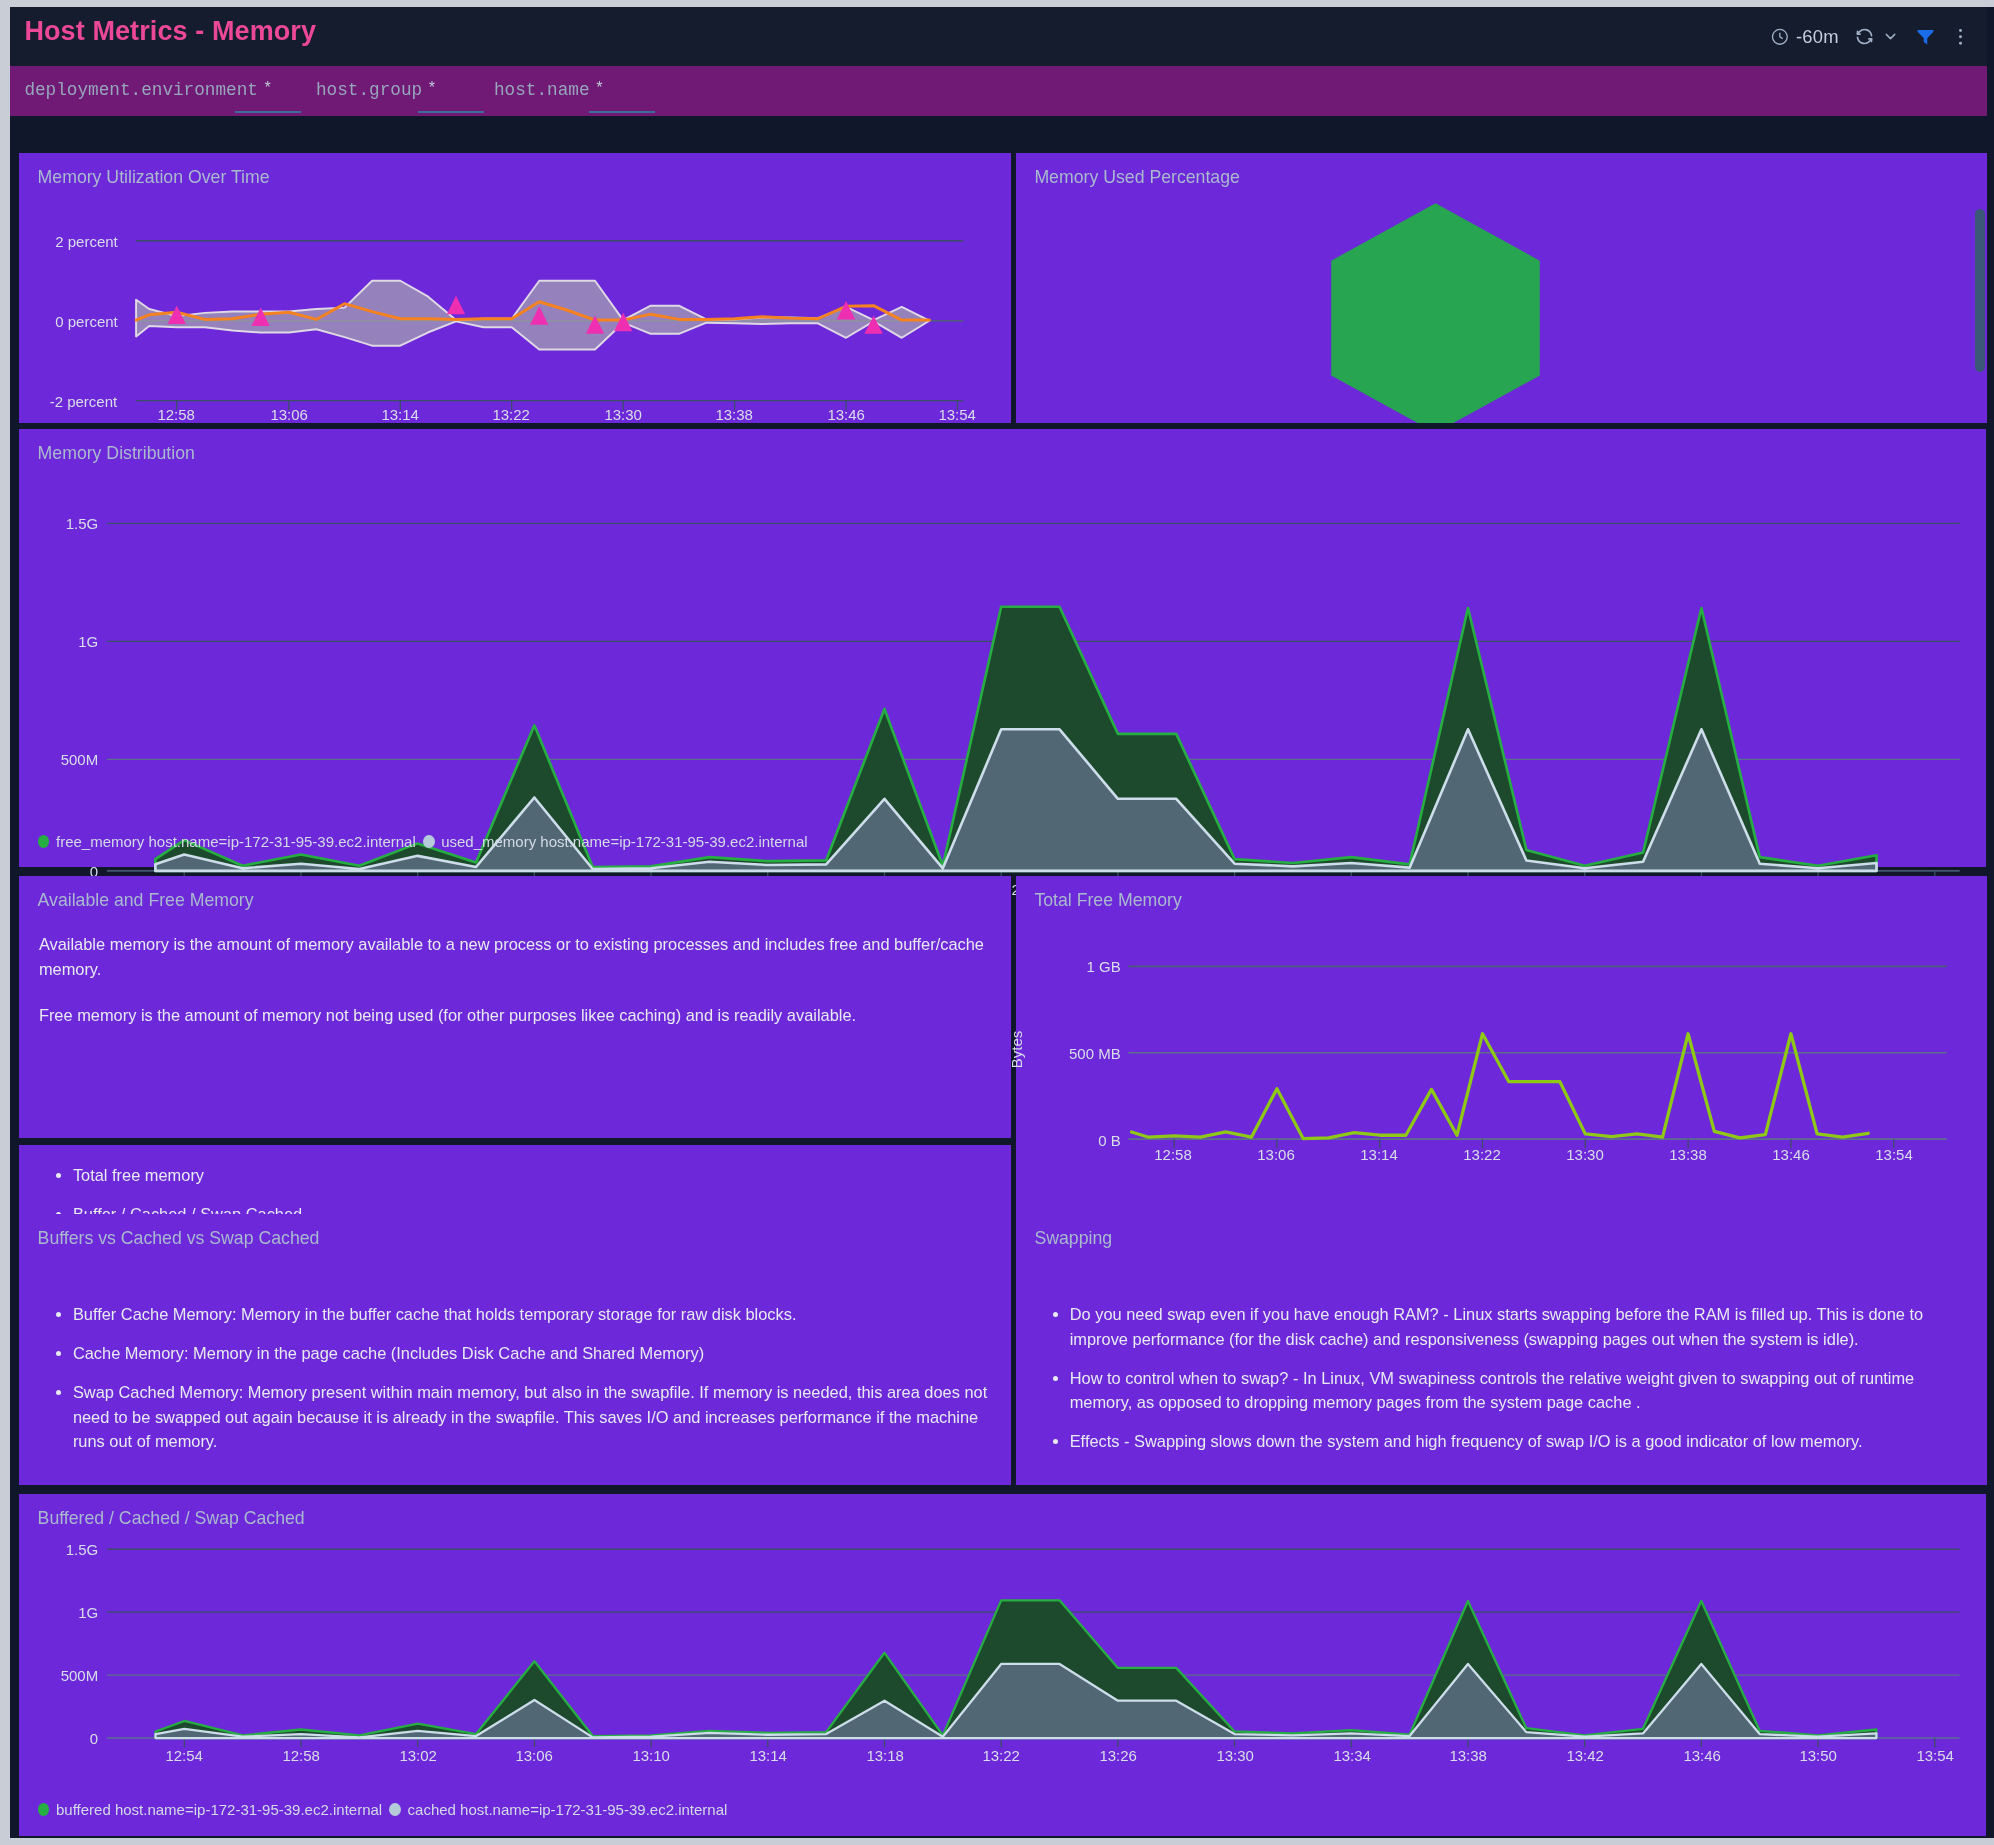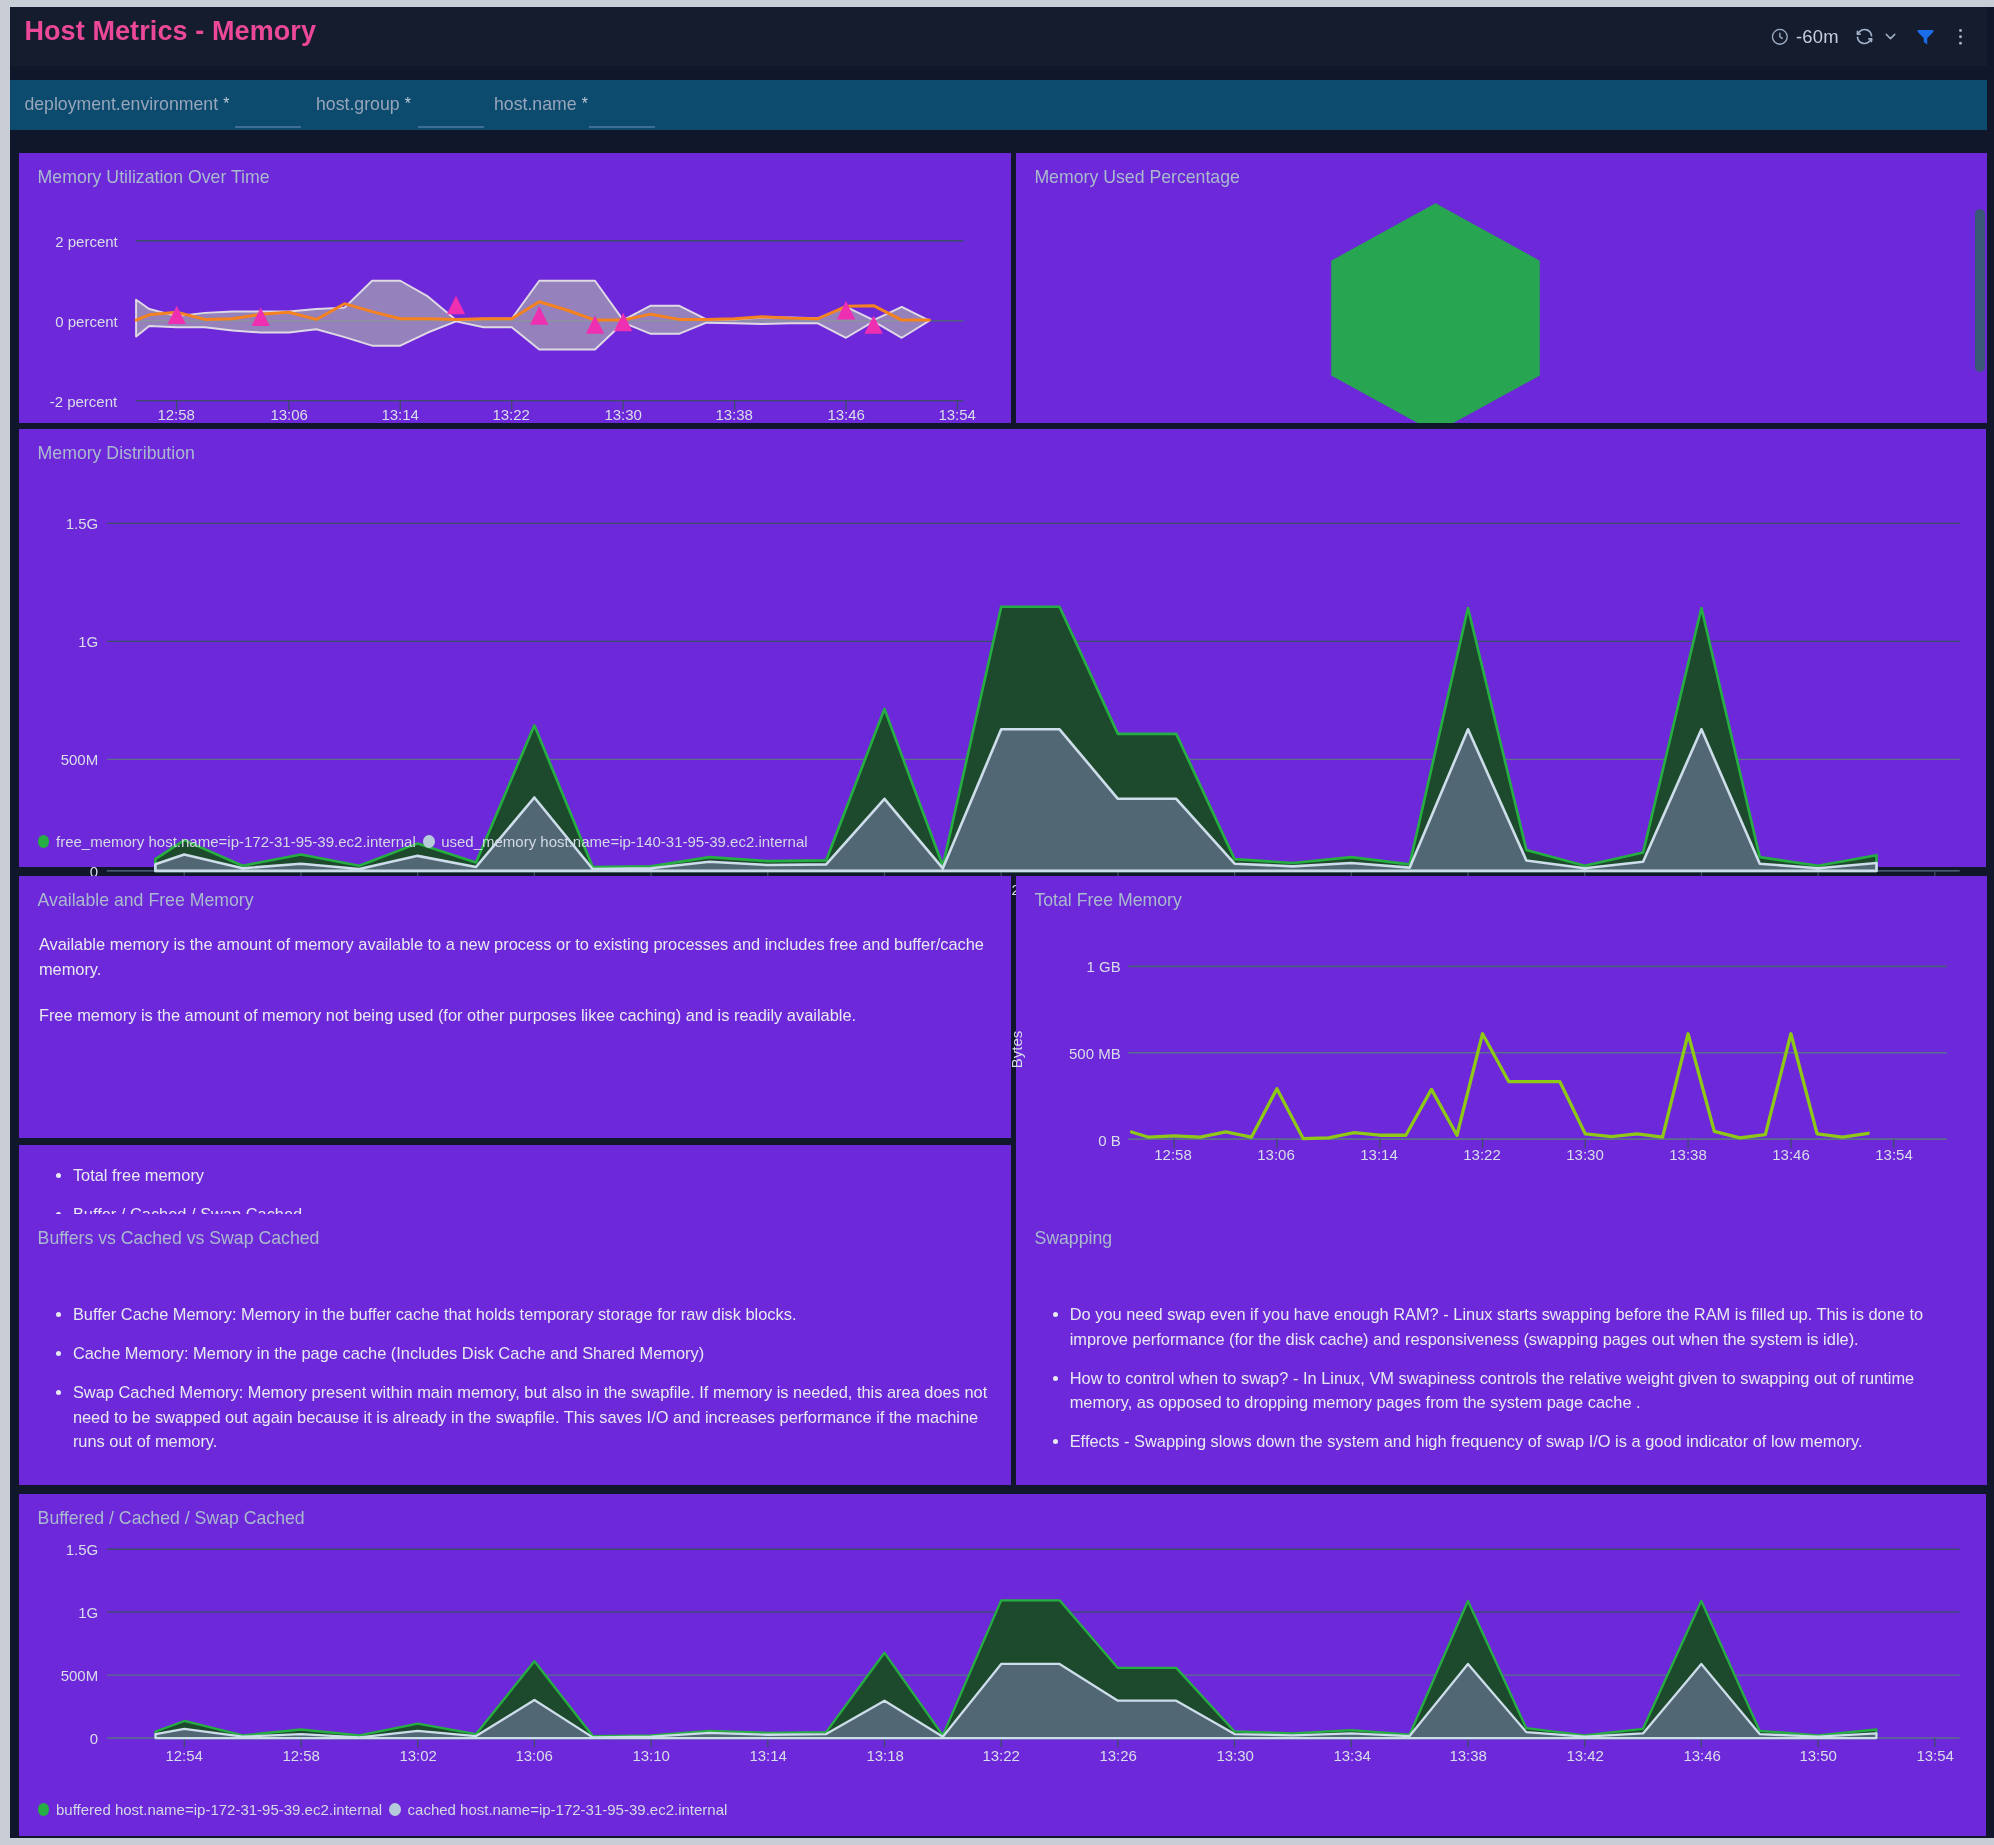"deployment.environment" .filterbar { background: #0c4a6e -> #701a75; font-family: none -> Liberation Mono, monospace; top: 73px -> 59px }
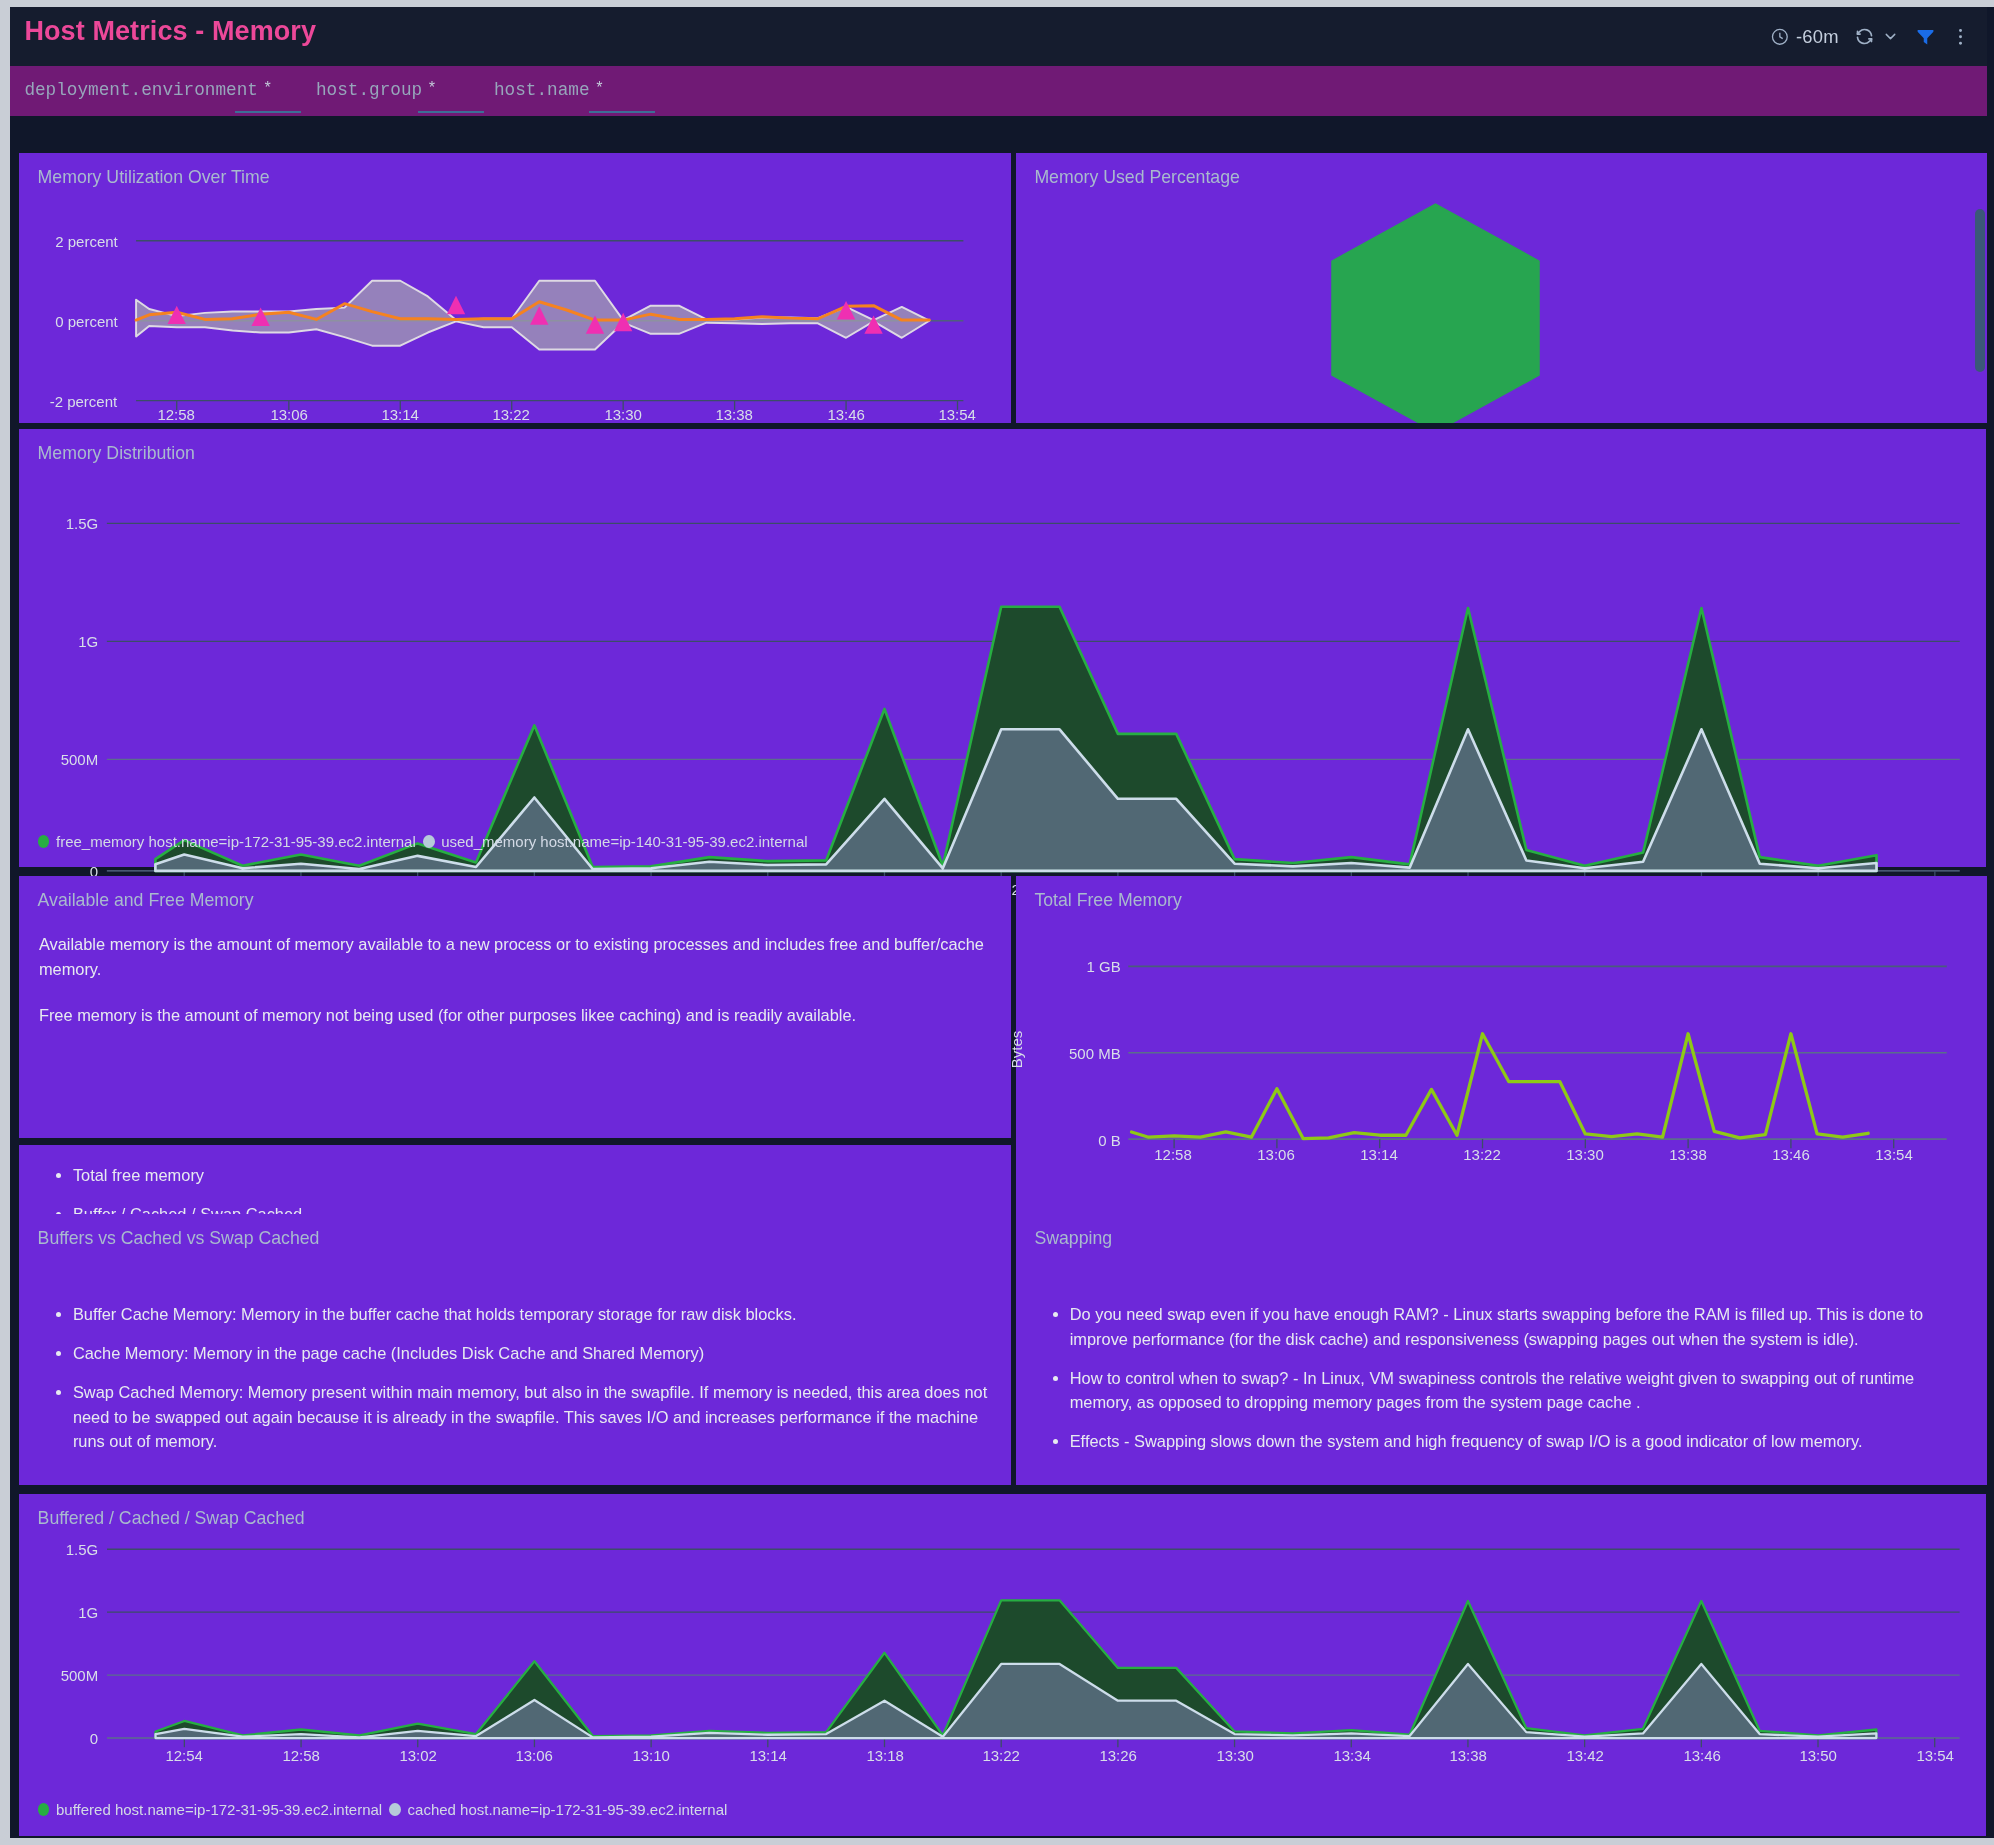"used_memory" span.legend-text { text: ip-140-31-95-39.ec2.internal -> ip-172-31-95-39.ec2.internal }
